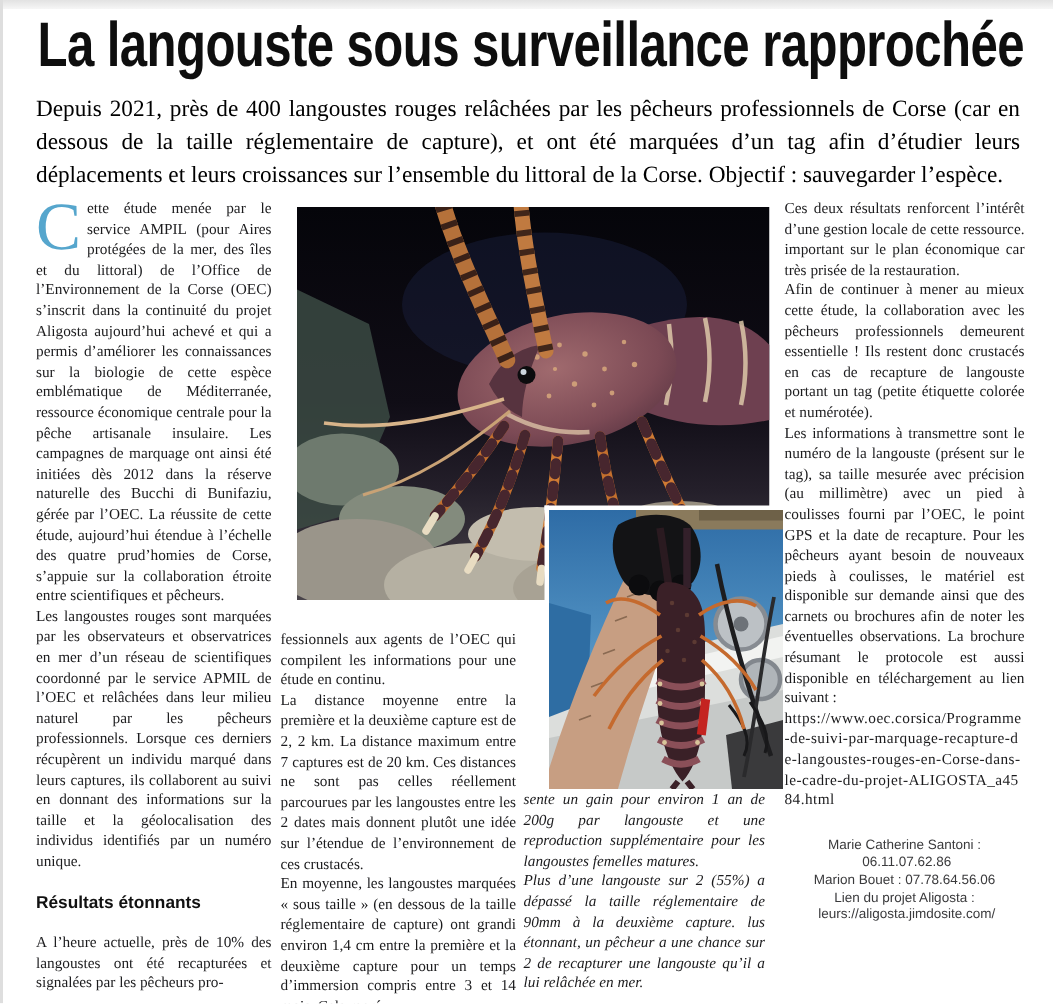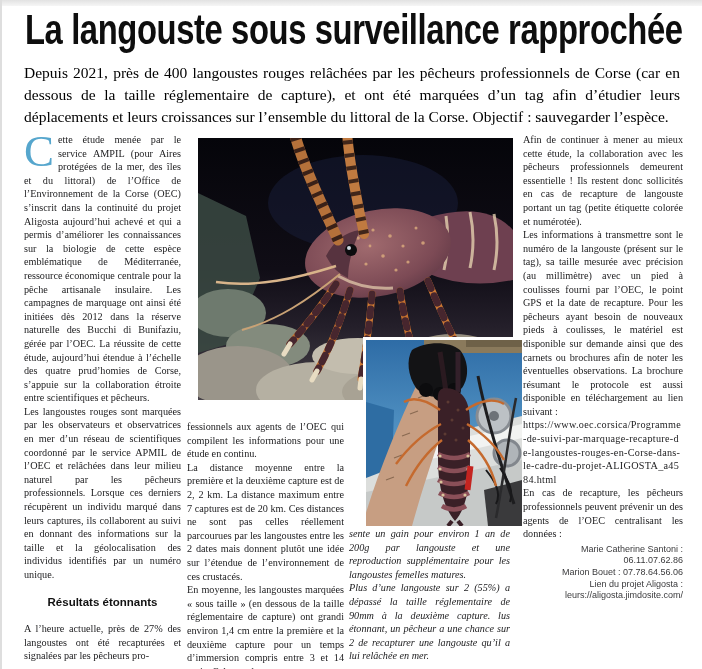"Ces deux résultats renforcent l’intérêt" p { html: none -> <p>Ces deux résultats renforcent l’intérêt d’une gestion locale de cette ressource. important sur le plan économique car très prisée de la restauration.</p> }
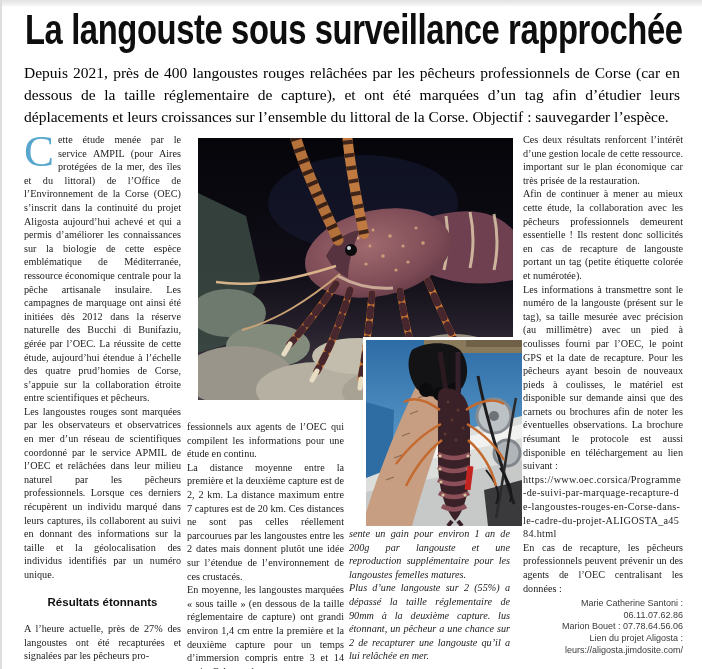"Afin de continuer à mener" p { text: sollicités -> crustacés }
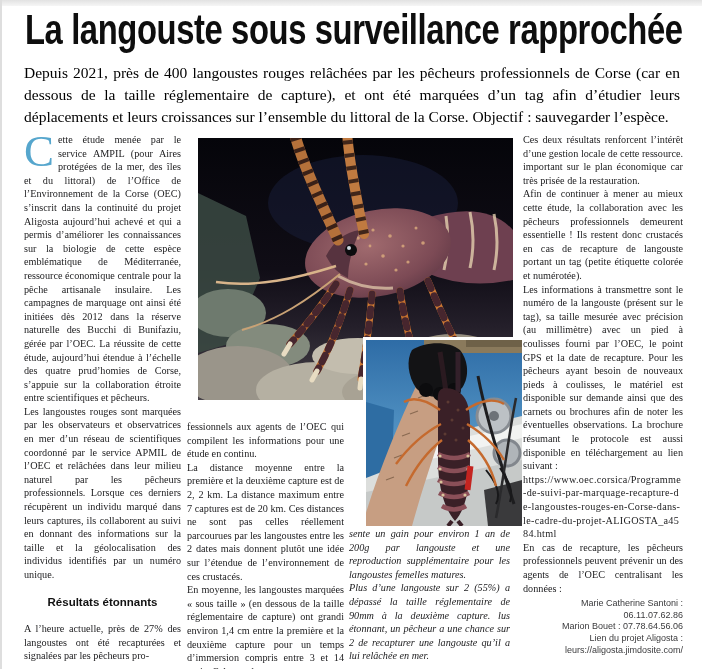"En cas de recapture, les" p { html: <p>En cas de recapture, les pêcheurs professionnels peuvent prévenir un des agents de l’OEC centralisant les données :</p> -> none }
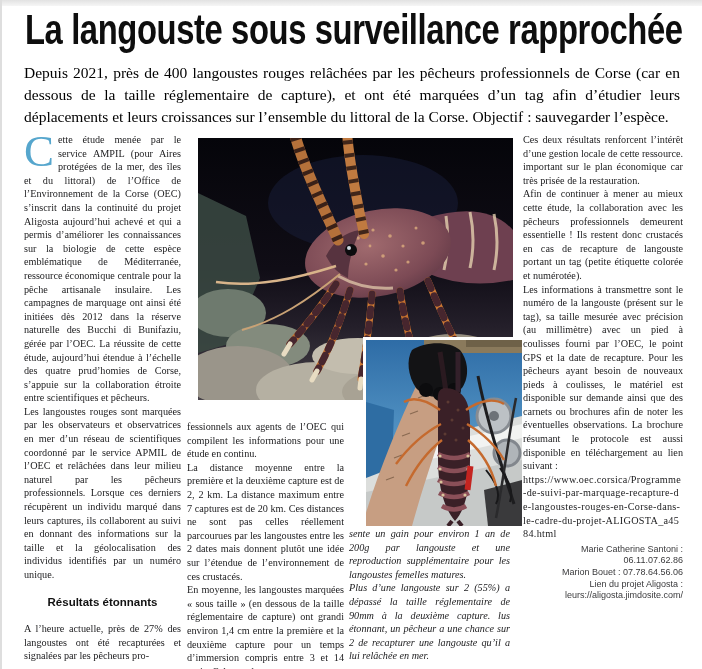"Marie Catherine Santoni :" .contact { margin-top: 3px -> 17px; text-align: right -> center }
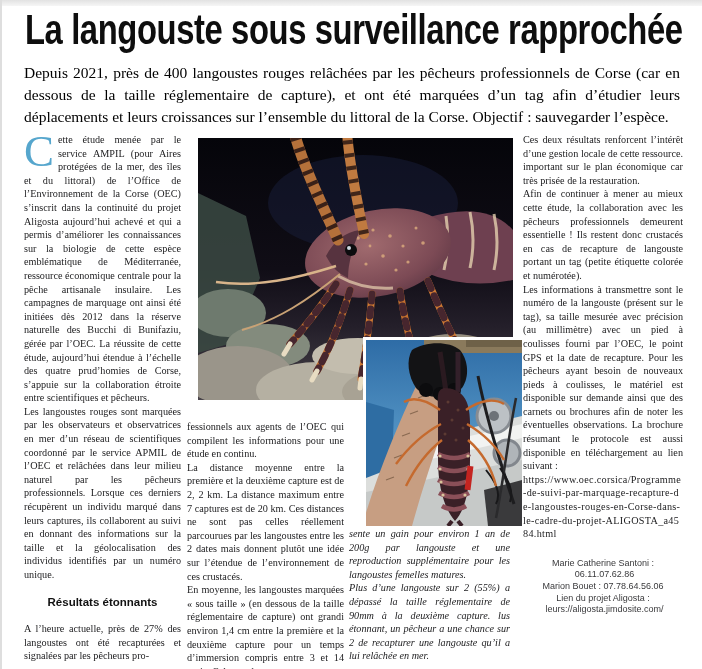"Résultats étonnants" .subheading { text-align: center -> left }
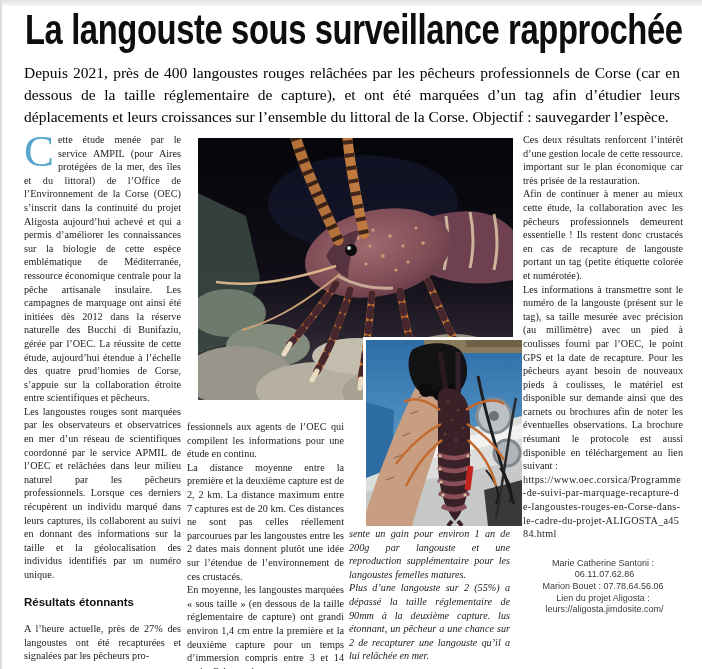"A l’heure actuelle, près de" p { text: 27% -> 10% }
